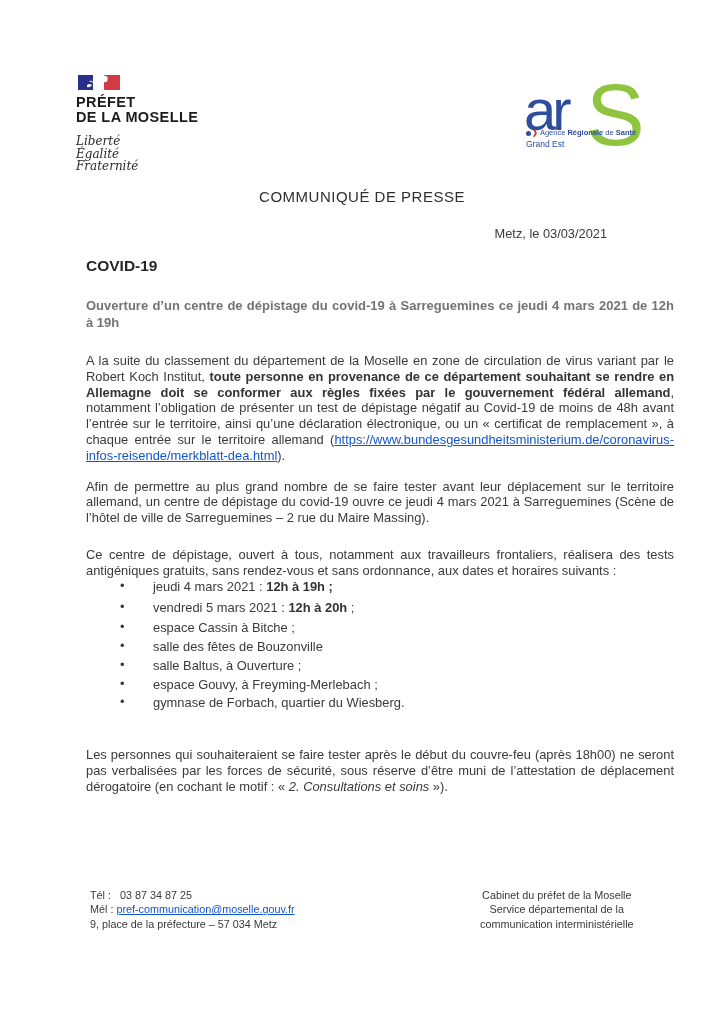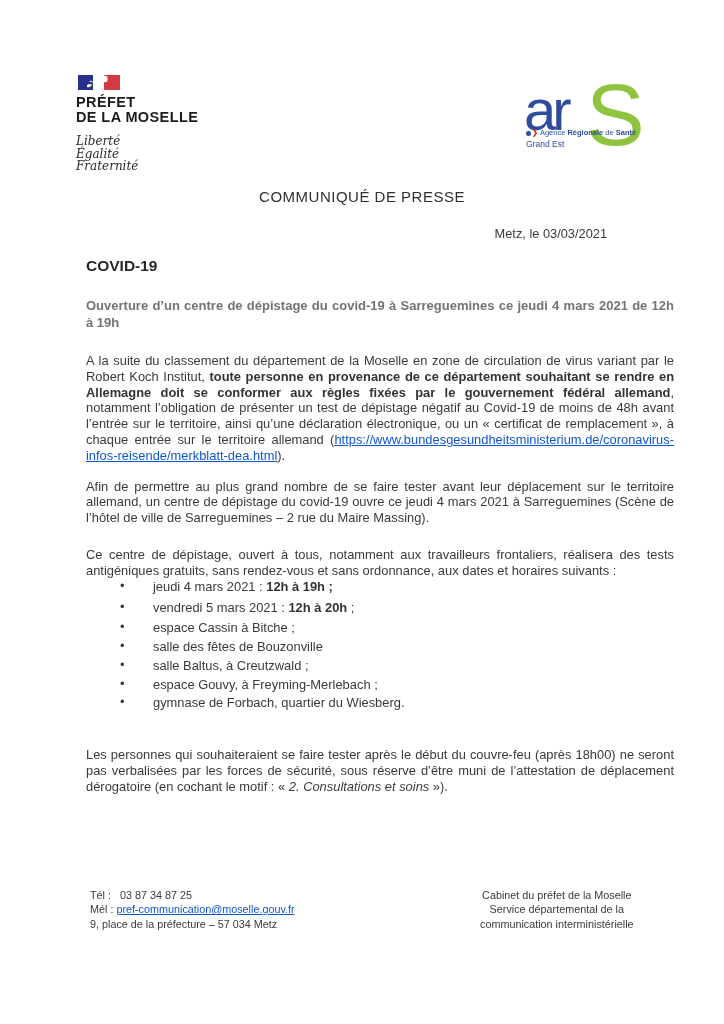"salle Baltus, à Creutzwald ;" li { text: Creutzwald -> Ouverture }
